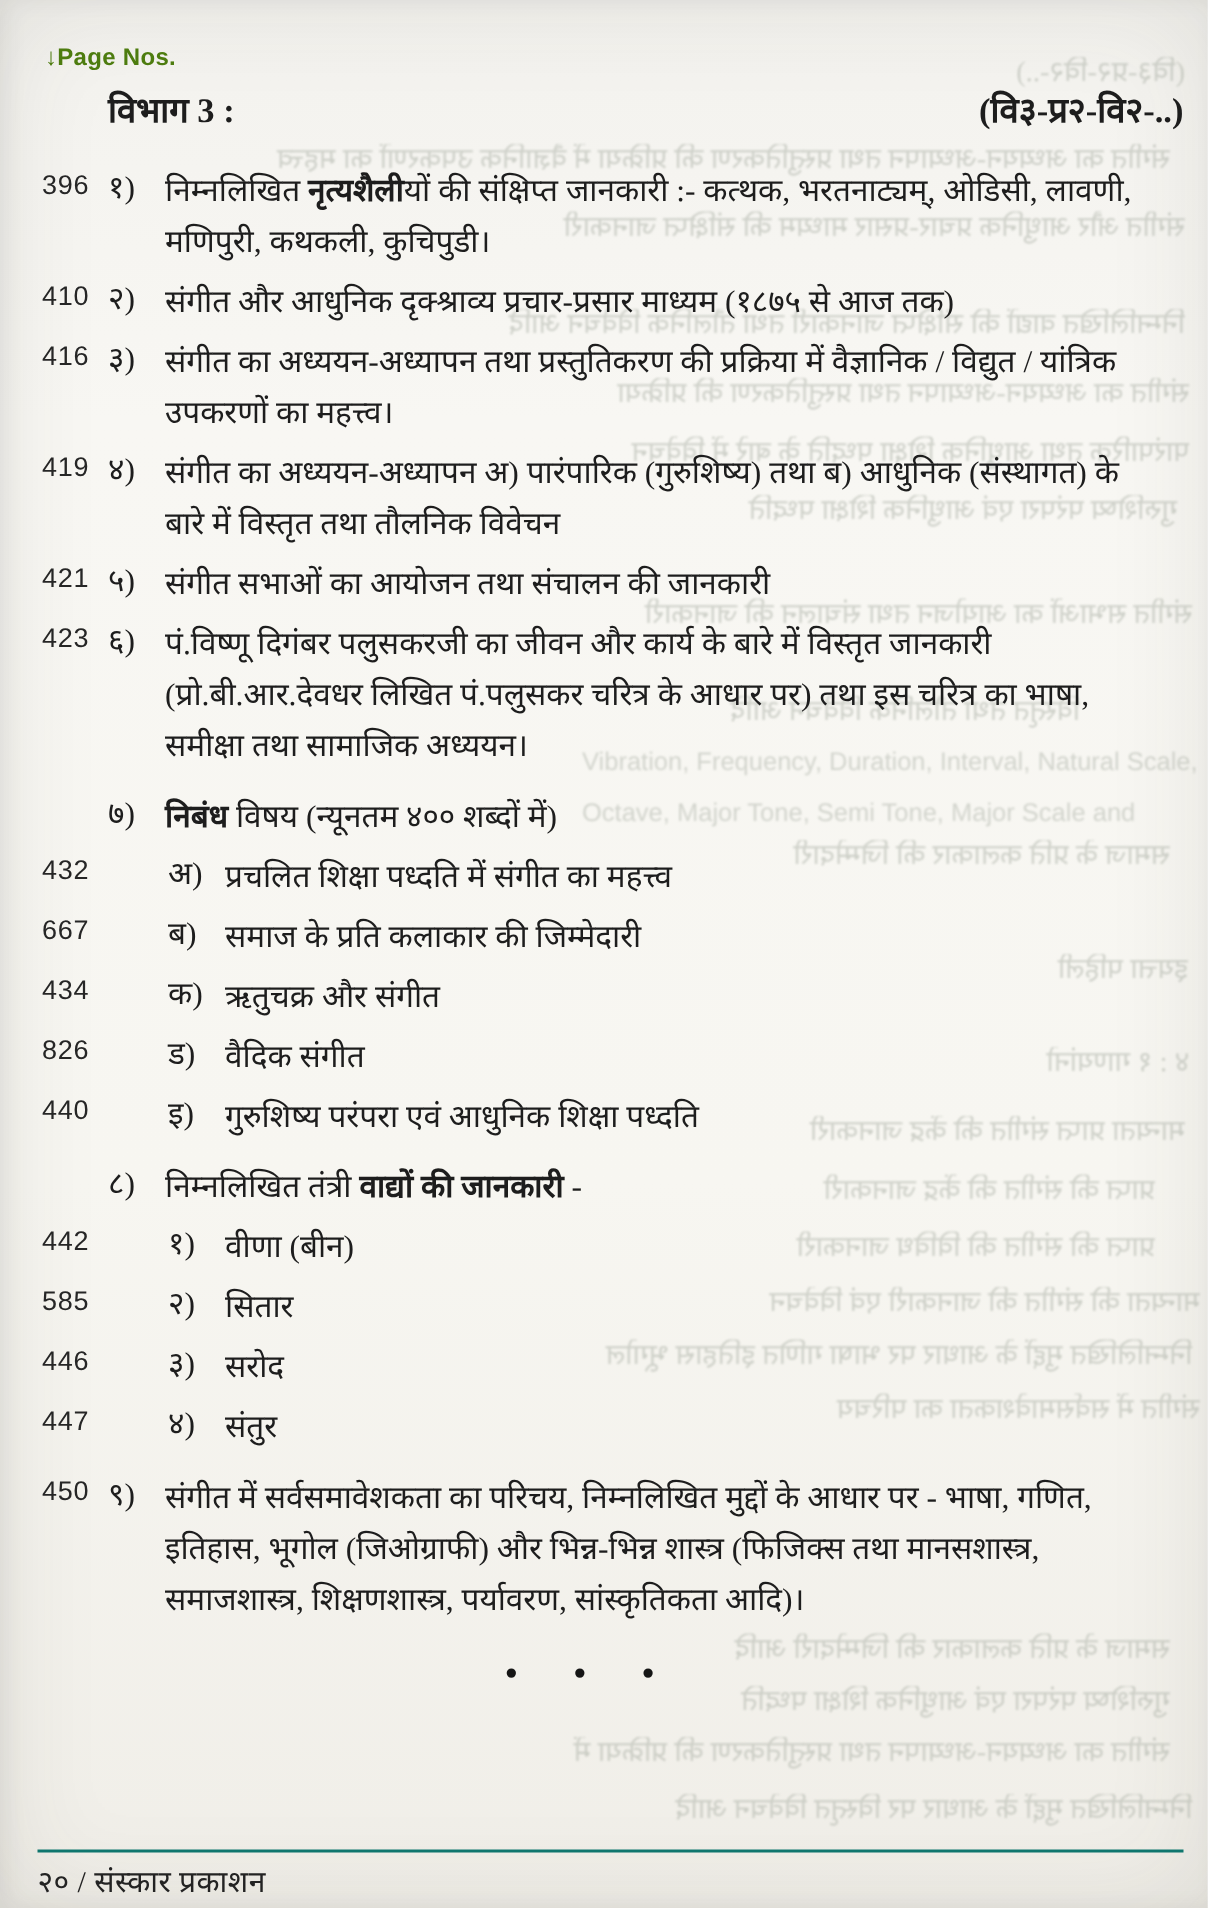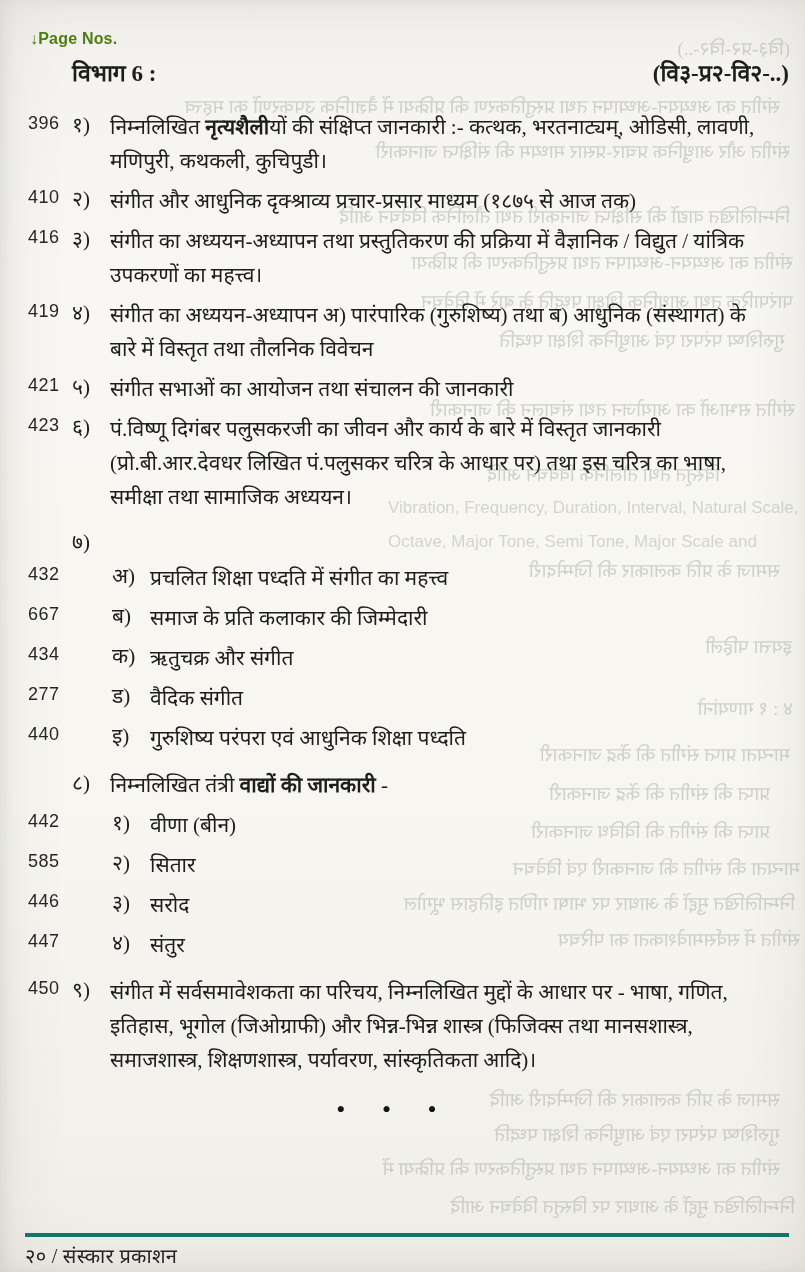"विभाग 6 :" span { text: 6 -> 3 }
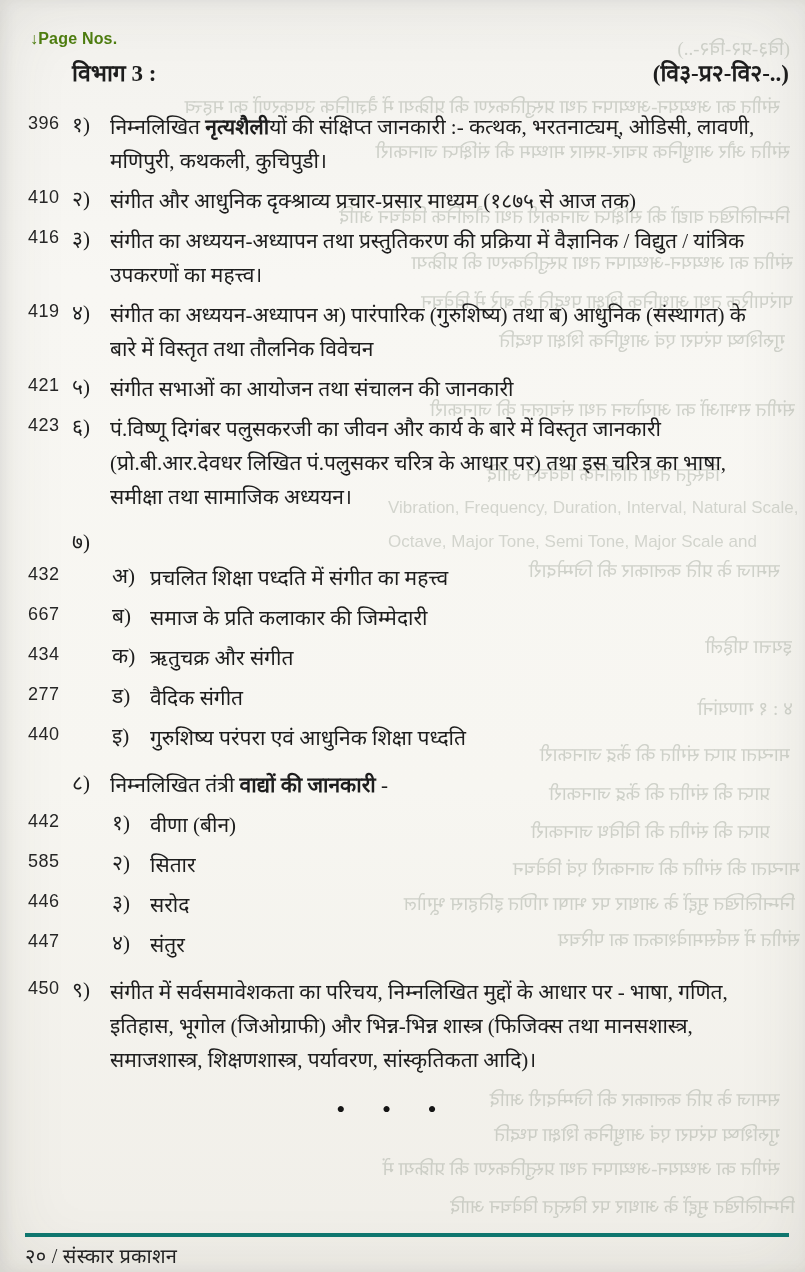"निबंध विषय (न्यूनतम ४०० शब्दों" span.tx { html: none -> <span><b>निबंध</b><span> विषय (न्यूनतम ४०० शब्दों में)</span></span> }
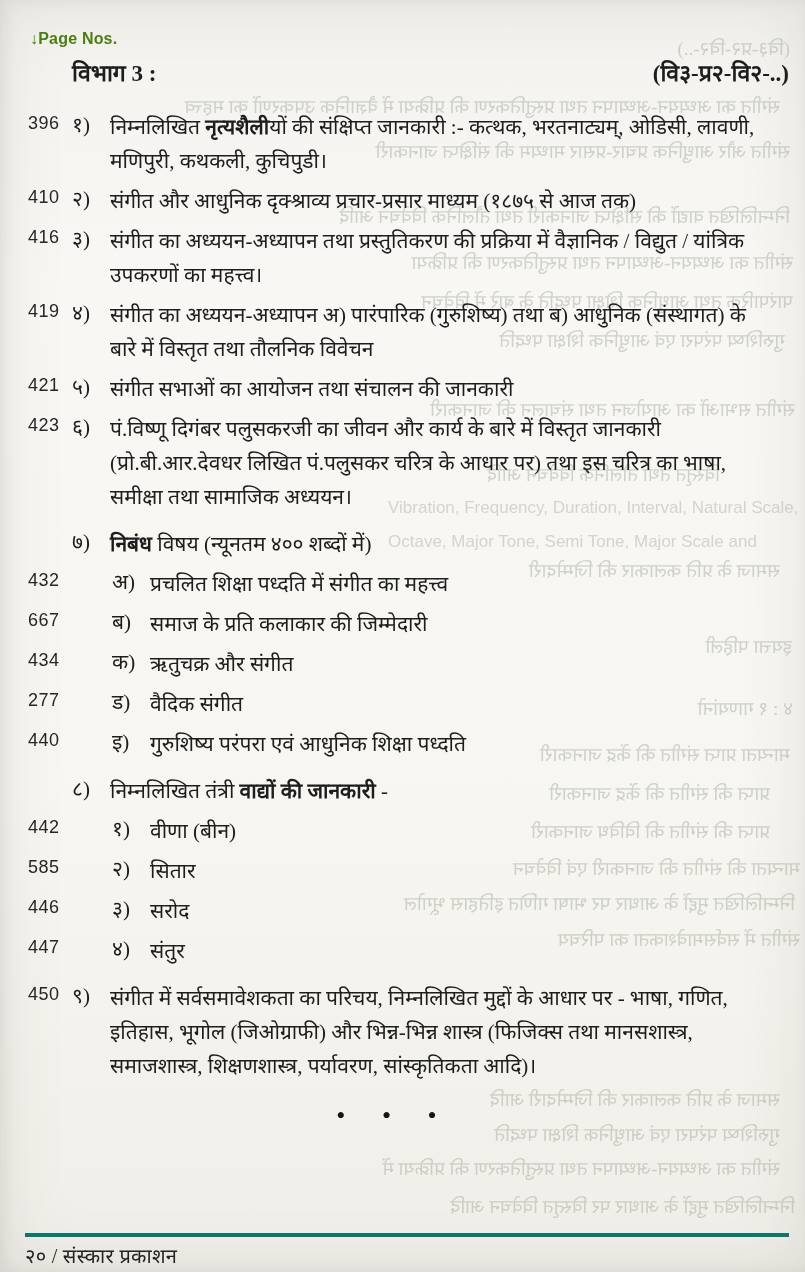"277" span.pg { text: 277 -> 826 }
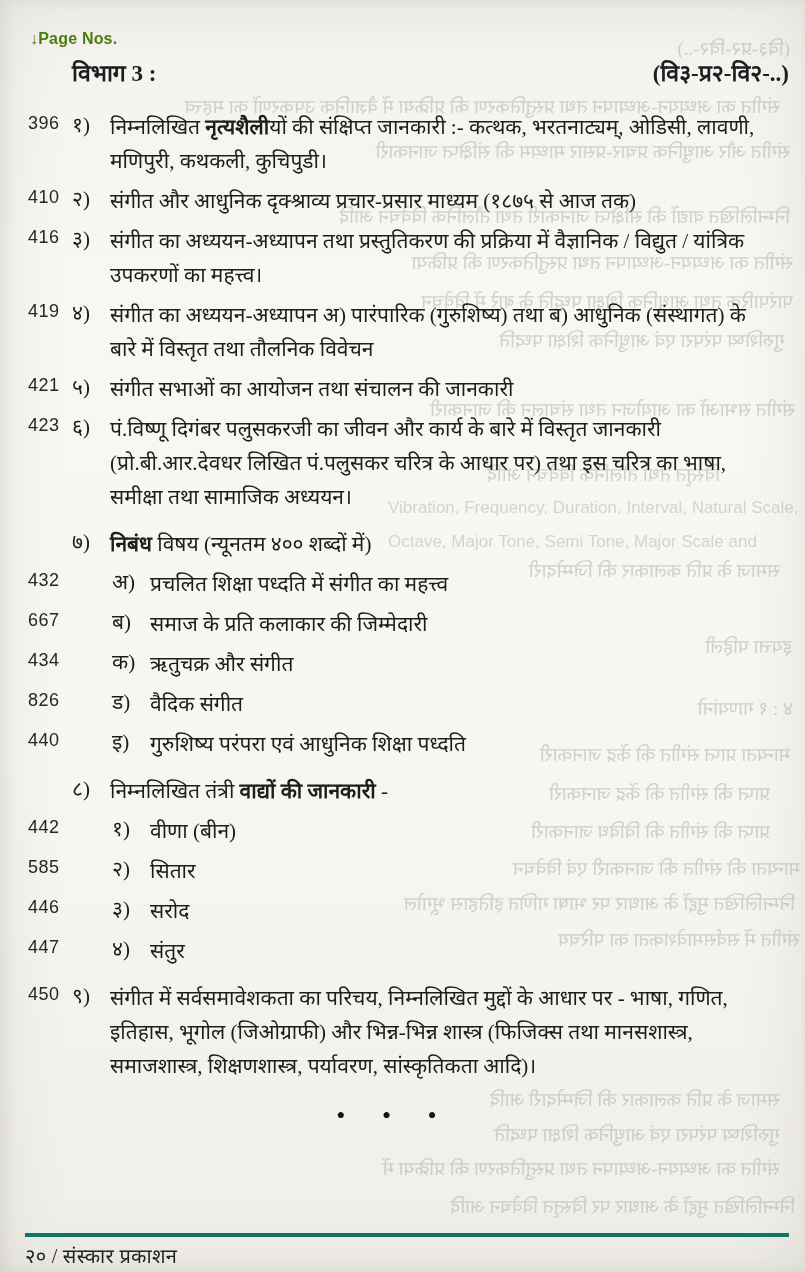"२० / संस्कार प्रकाशन" .footer { border-top: 4px solid #0f766e -> 2px solid #0f766e }
